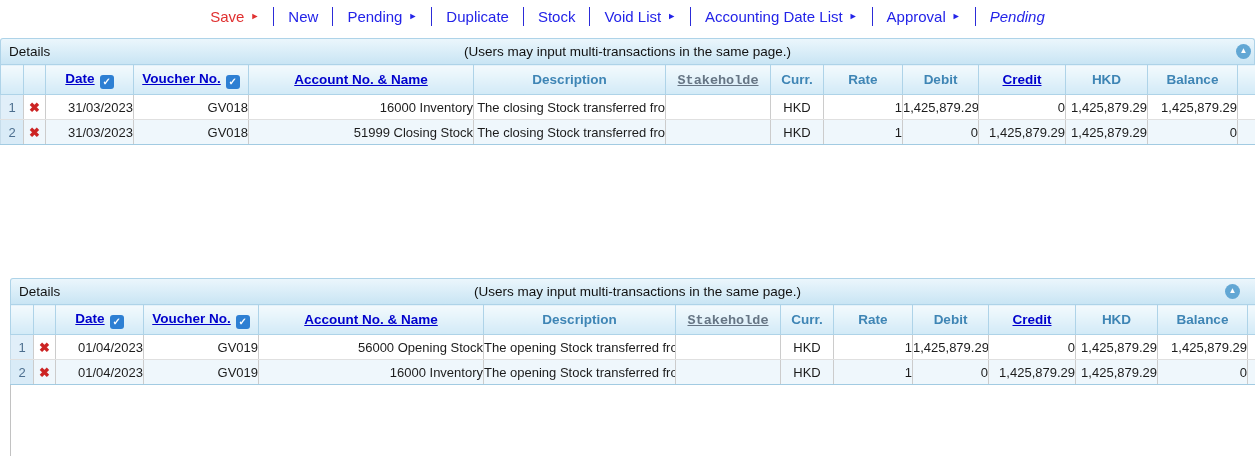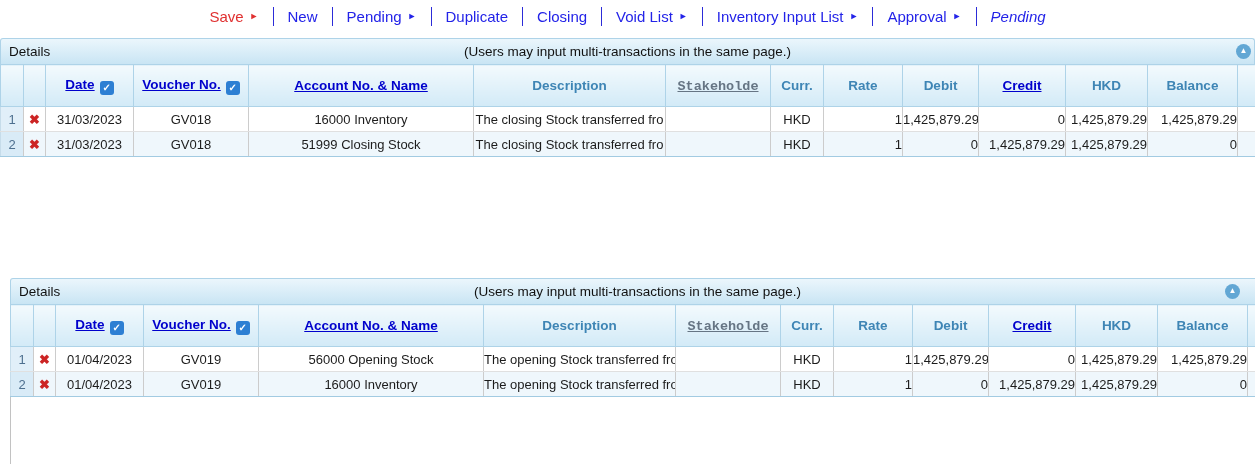"Closing" span { text: Closing -> Stock }
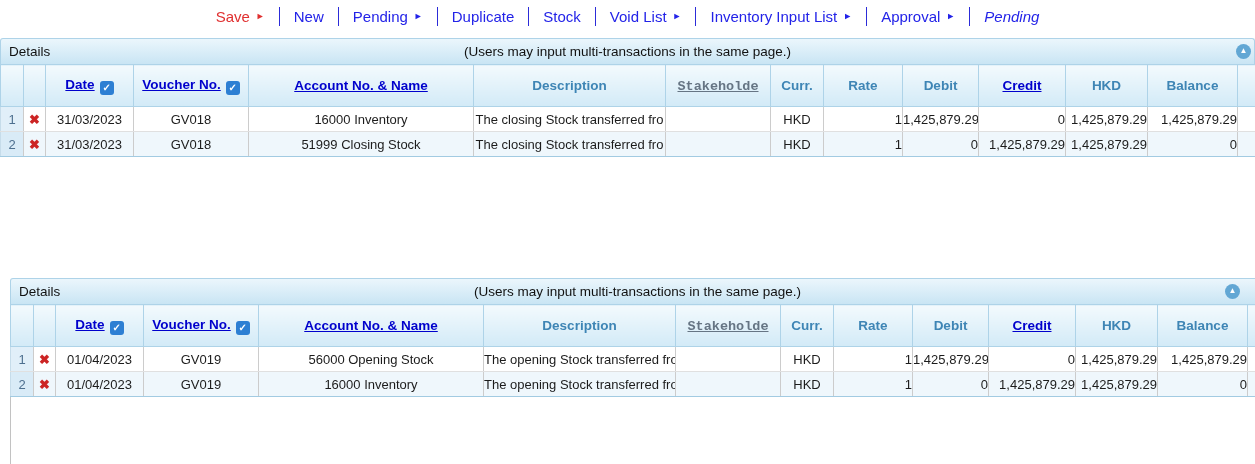"Inventory Input List" span { text: Inventory Input -> Accounting Date }
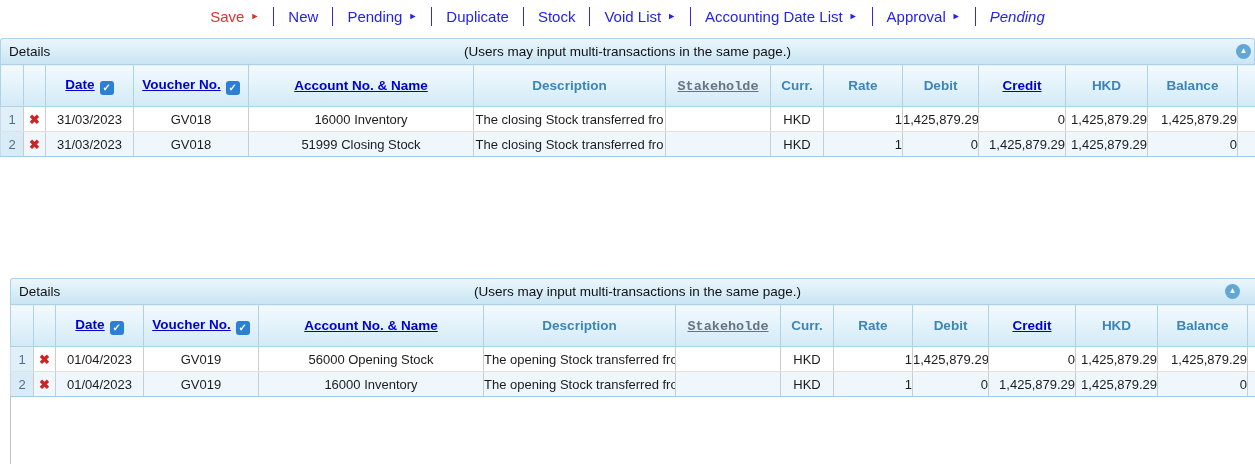"Date" .grid thead th { height: 42px -> 30px }
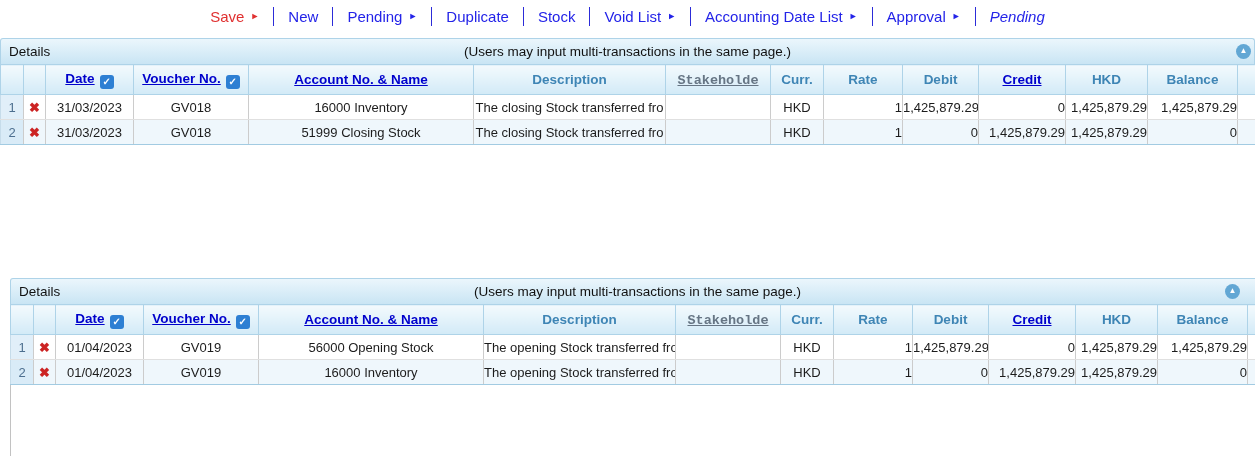"31/03/2023" .cell-left { text-align: center -> right }
